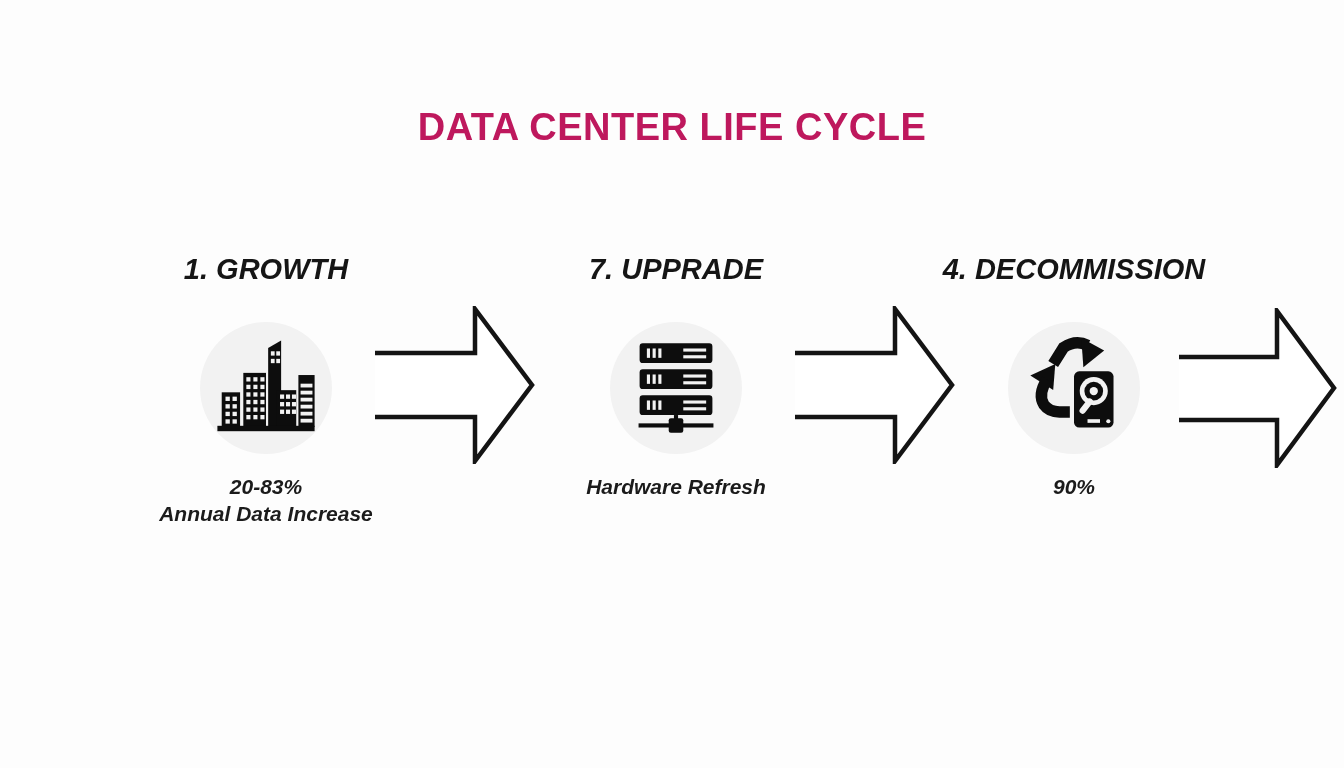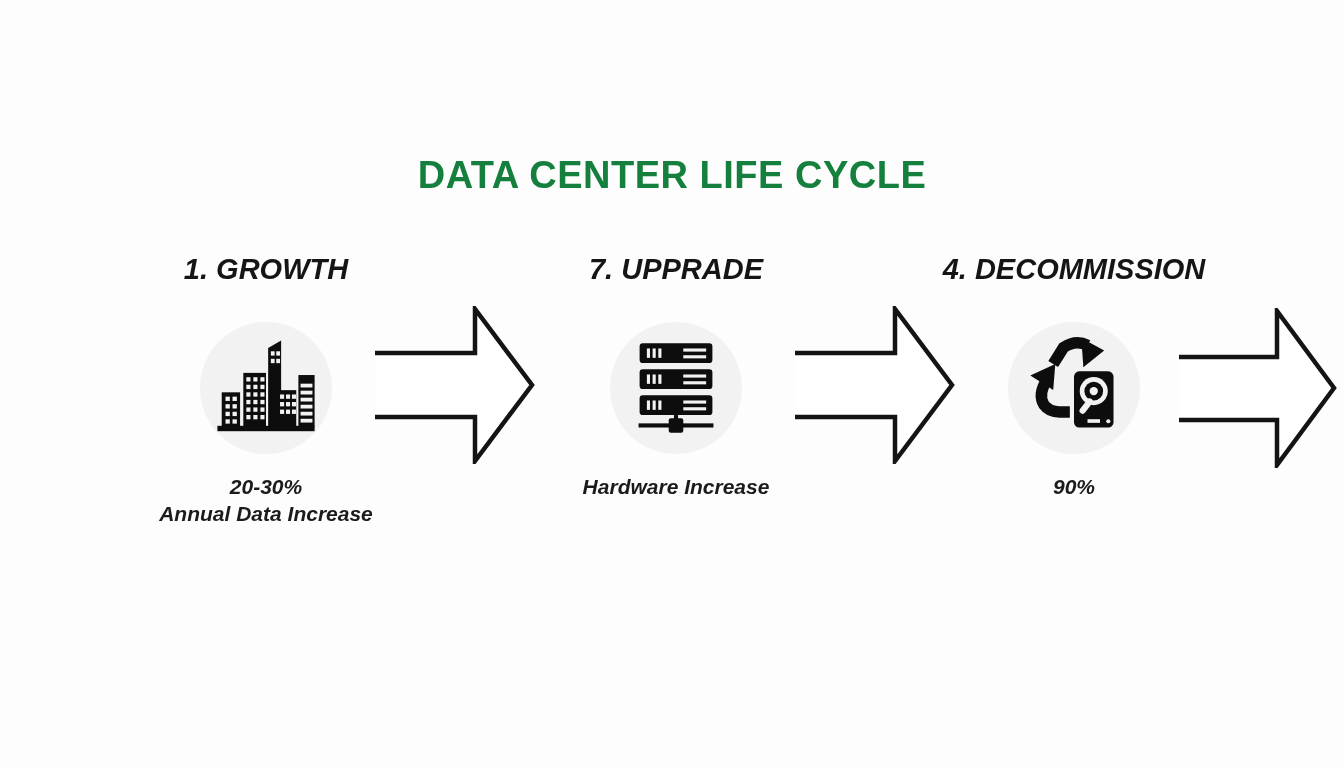"DATA CENTER LIFE CYCLE" .diagram-title { color: #15803d -> #be185d; margin-top: 48px -> none }
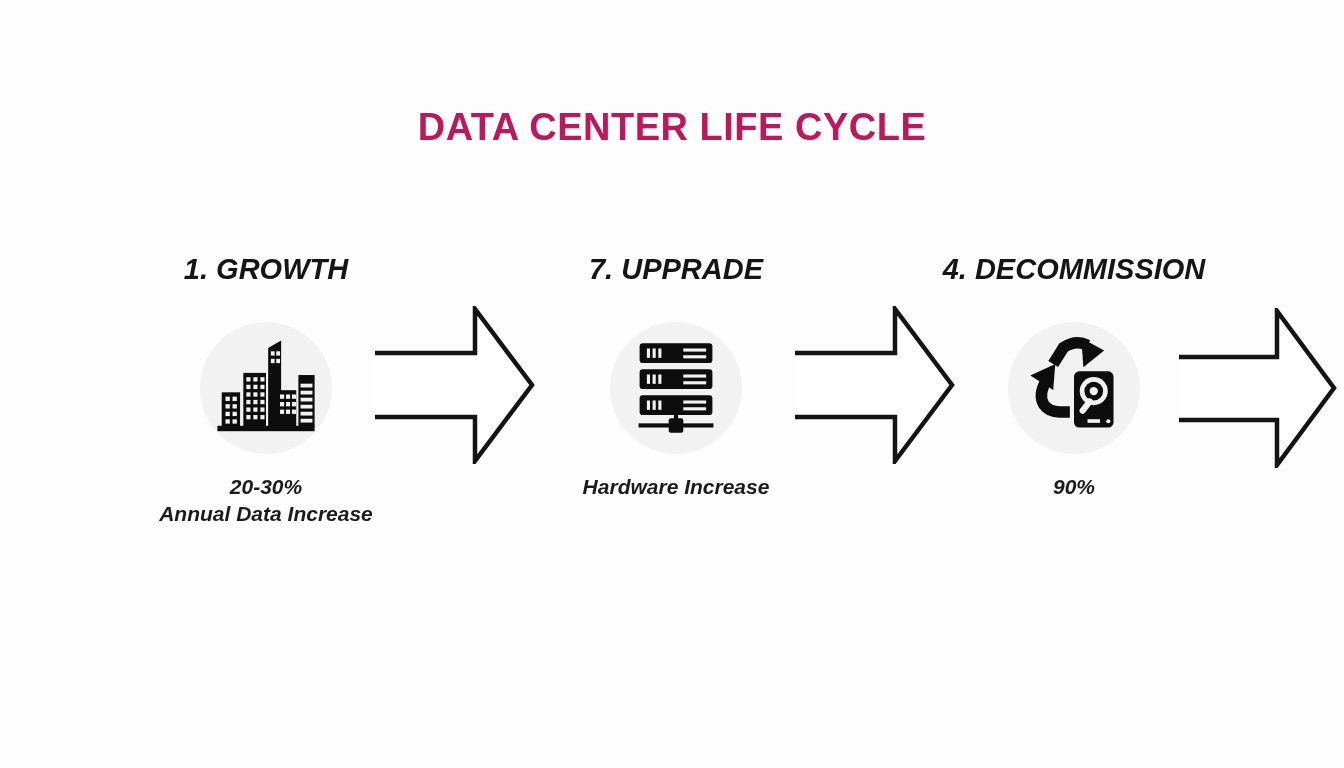"20-30%" div { text: 20-30% -> 20-83% }
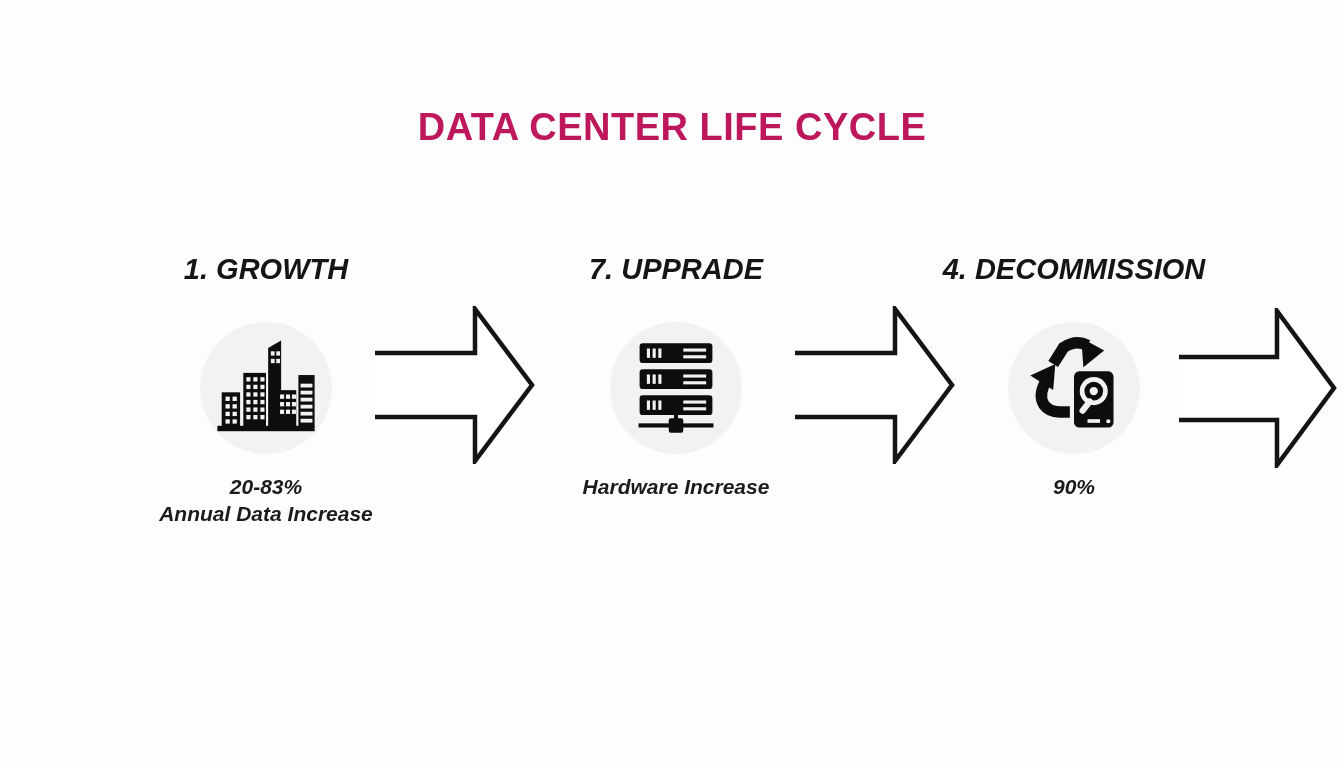"Hardware Increase" div { text: Increase -> Refresh }
